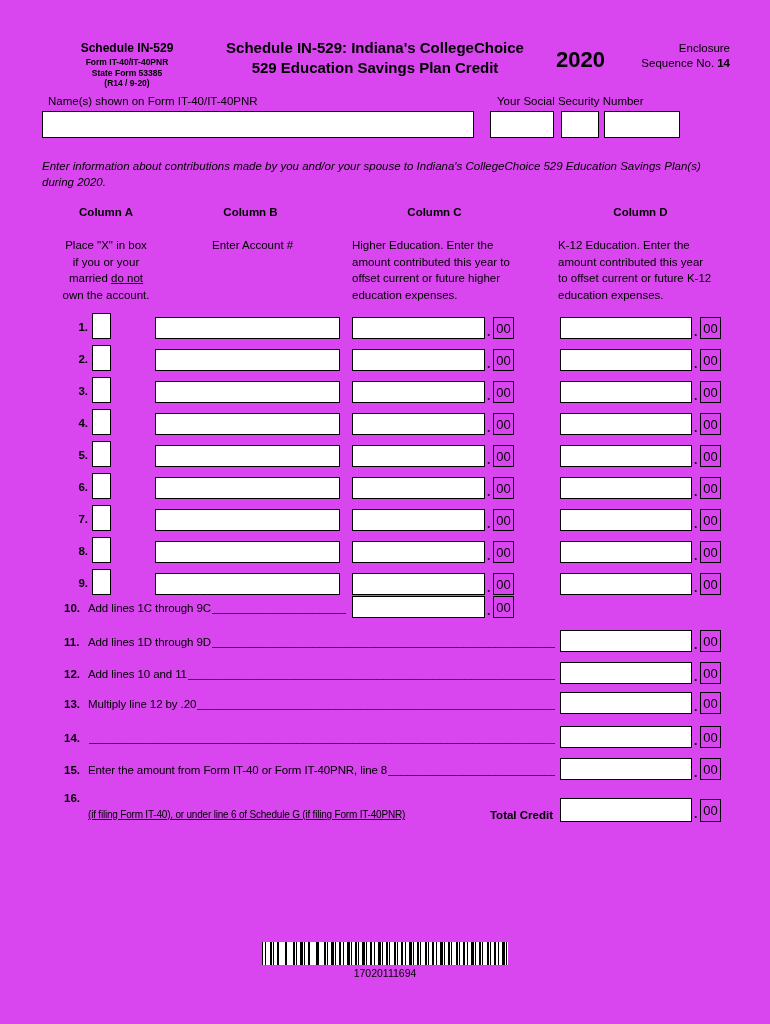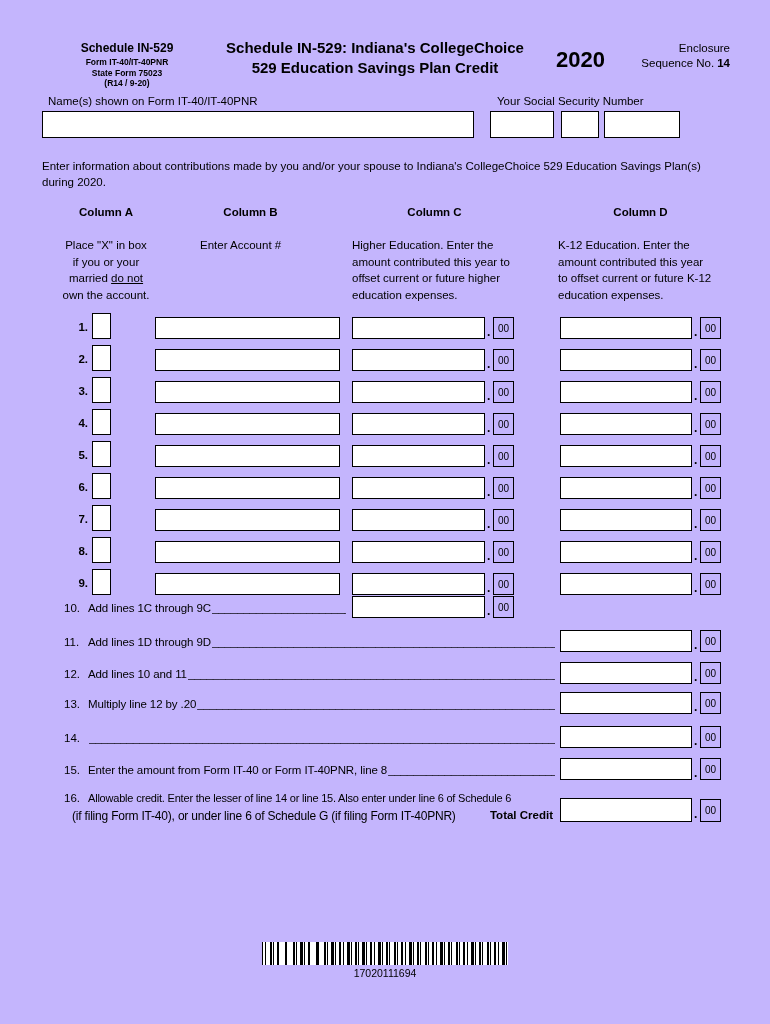"Schedule IN-529" .page { background: #c4b5fd -> #d946ef }
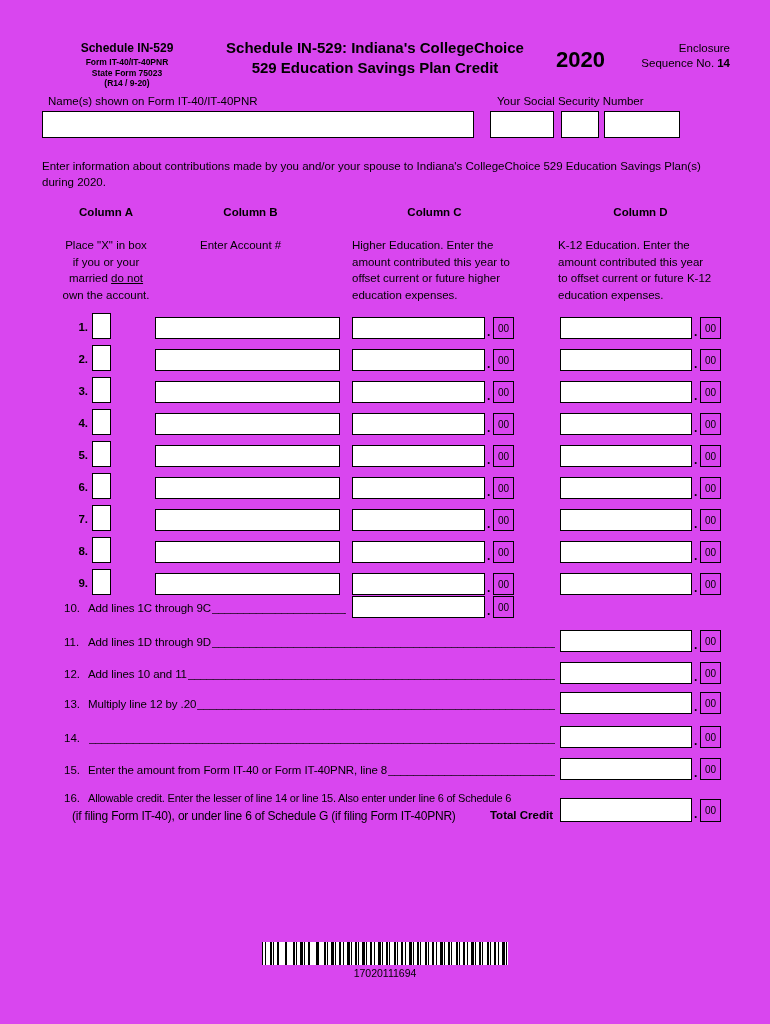"State Form 75023" div.l2 { text: 75023 -> 53385 }
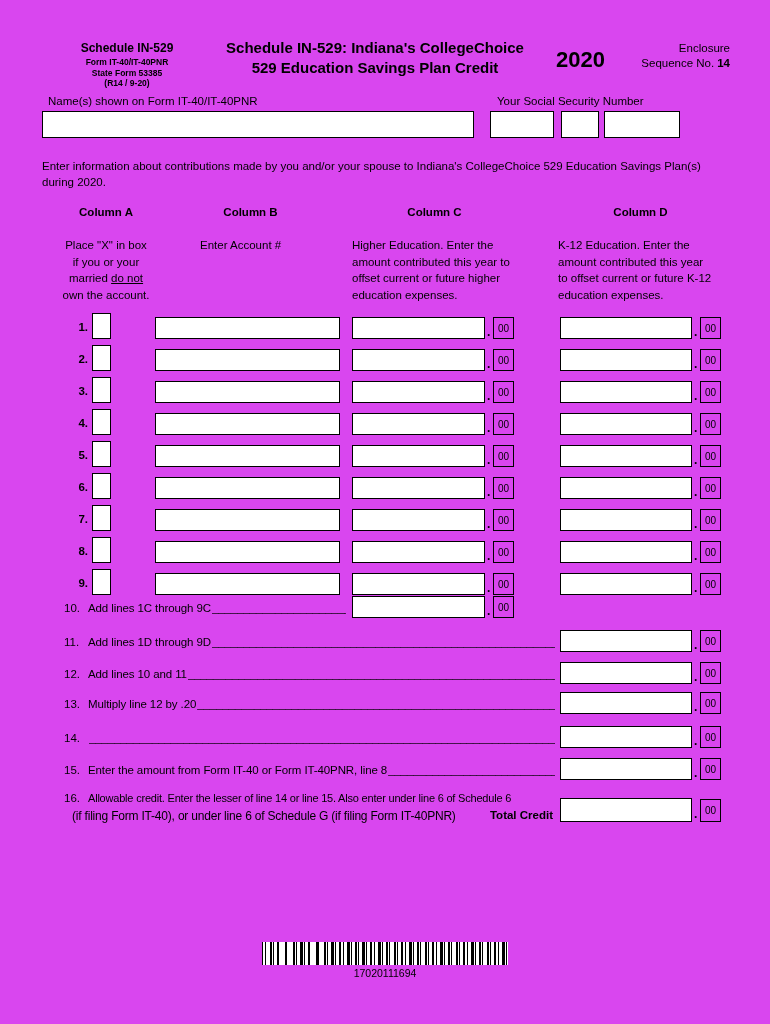"Enter information about contributions" .instructions { font-style: none -> italic }
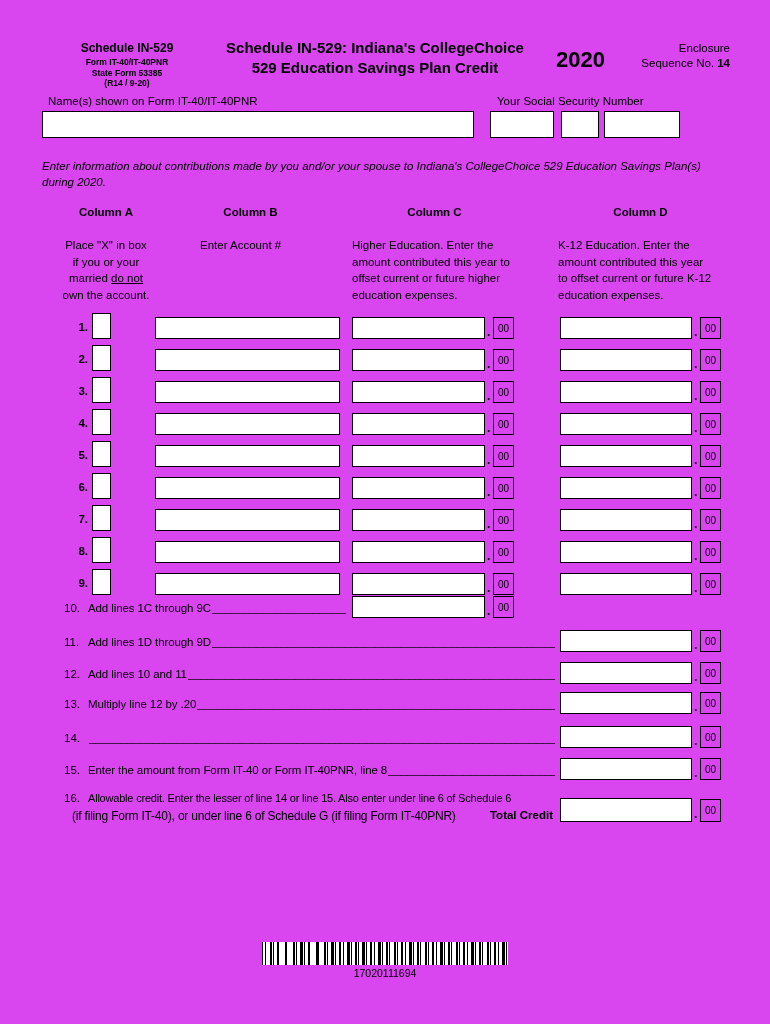"Enter Account #" .cd-b { left: 200px -> 212px }
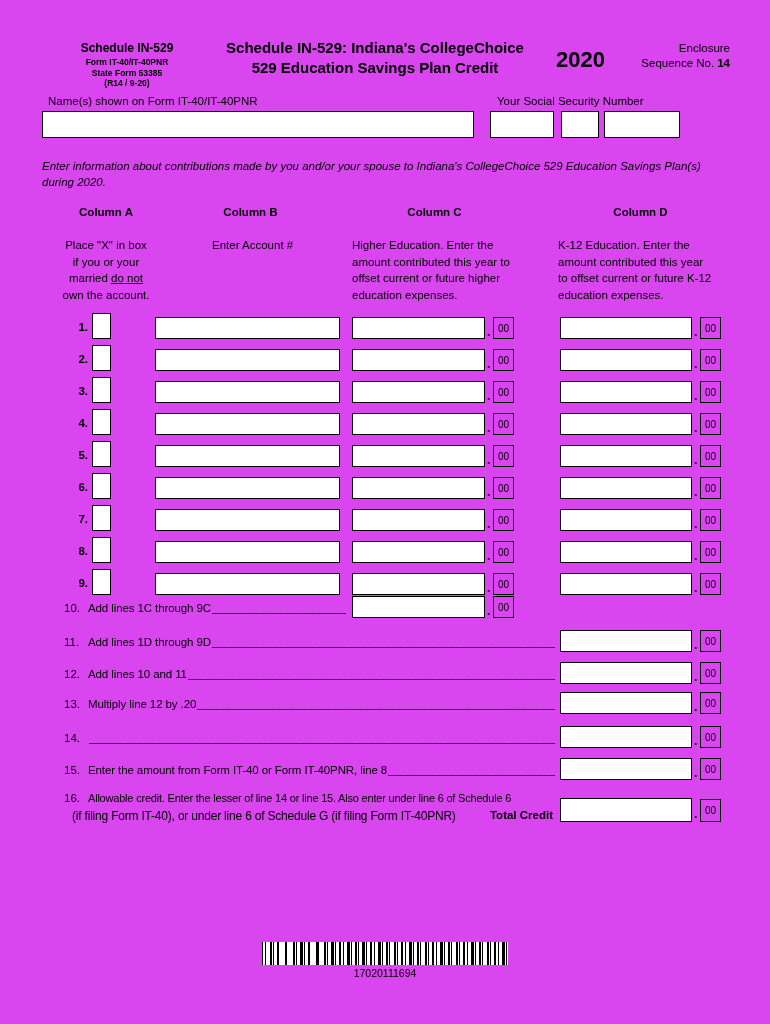"00" .cents { font-size: 10px -> 13px }
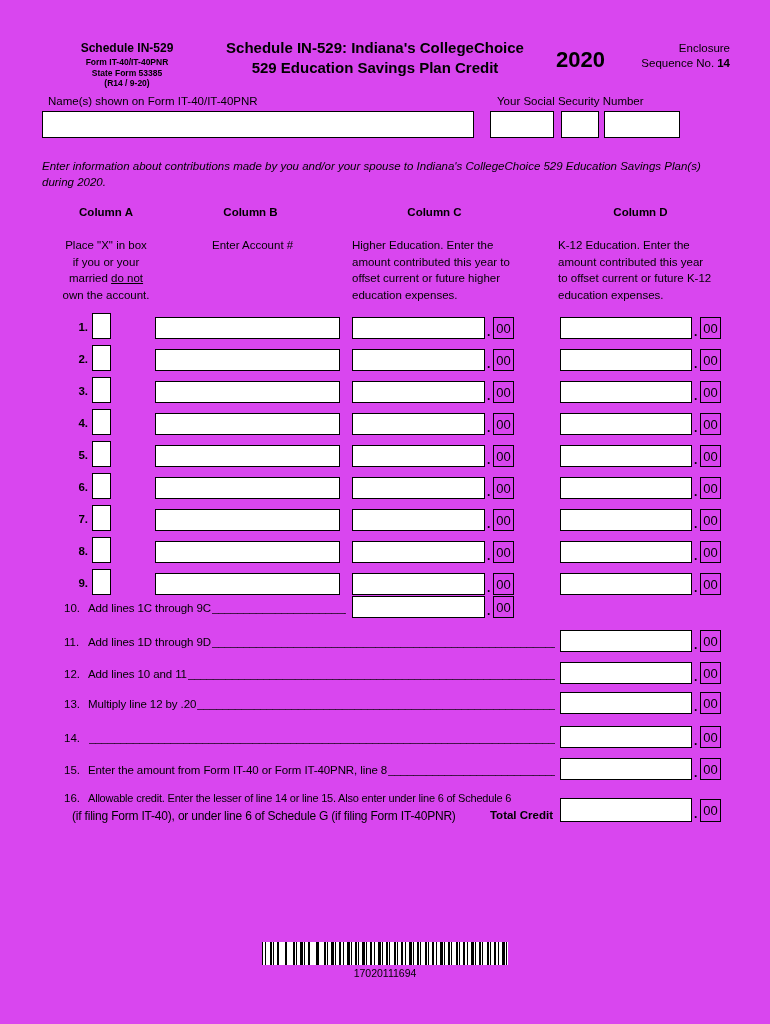"10." .line .lnum { font-weight: normal -> bold }
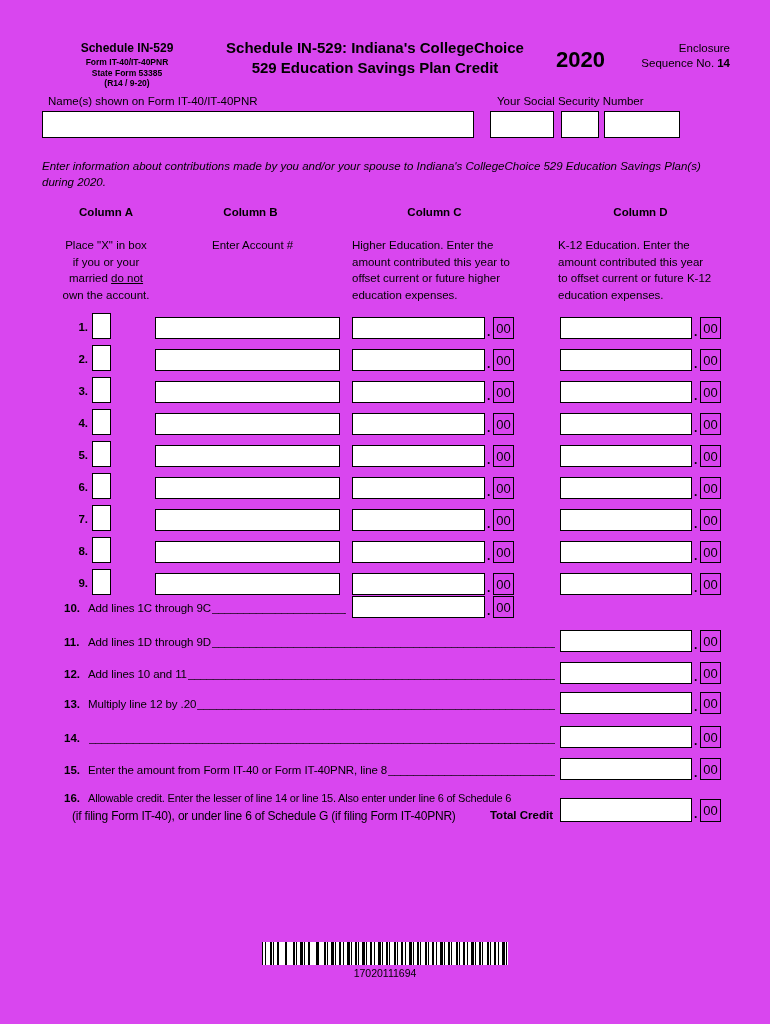"Allowable credit. Enter the lesser" div.t1 { html: <div>Allowable credit. Enter the lesser of line 14 or line 15. Also enter under line 6 of Schedule 6</div> -> none }
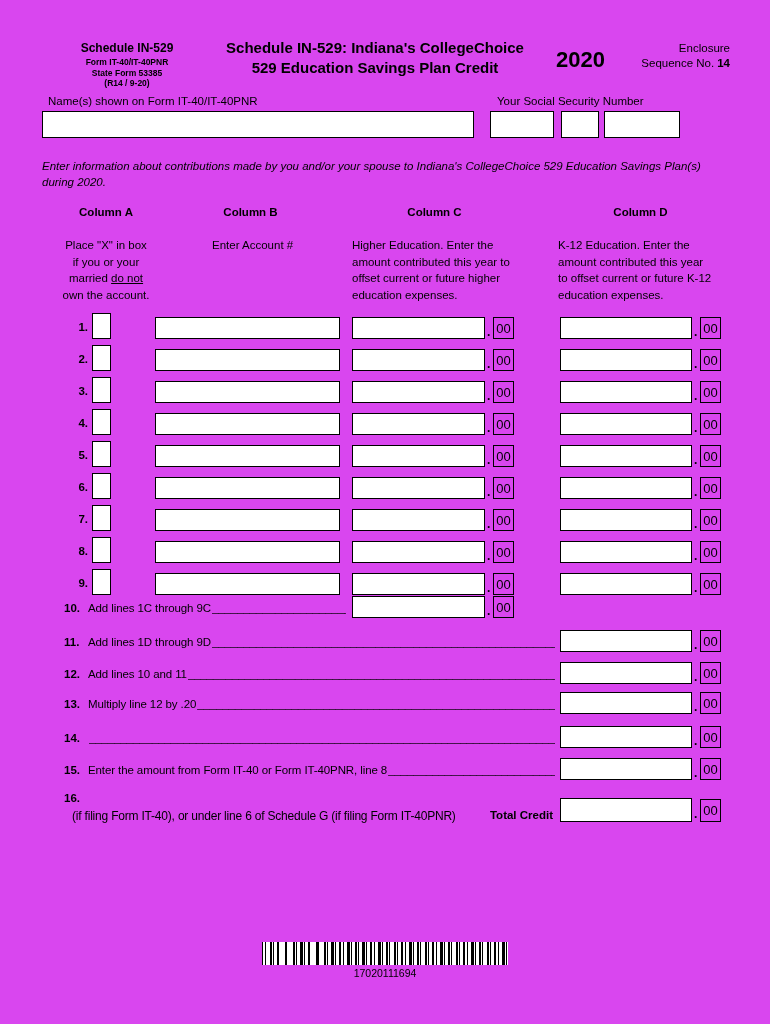"(if filing Form IT-40), or" .l16 .t2 { font-size: 12px -> 10px; left: 72px -> 88px; text-decoration: none -> underline }
